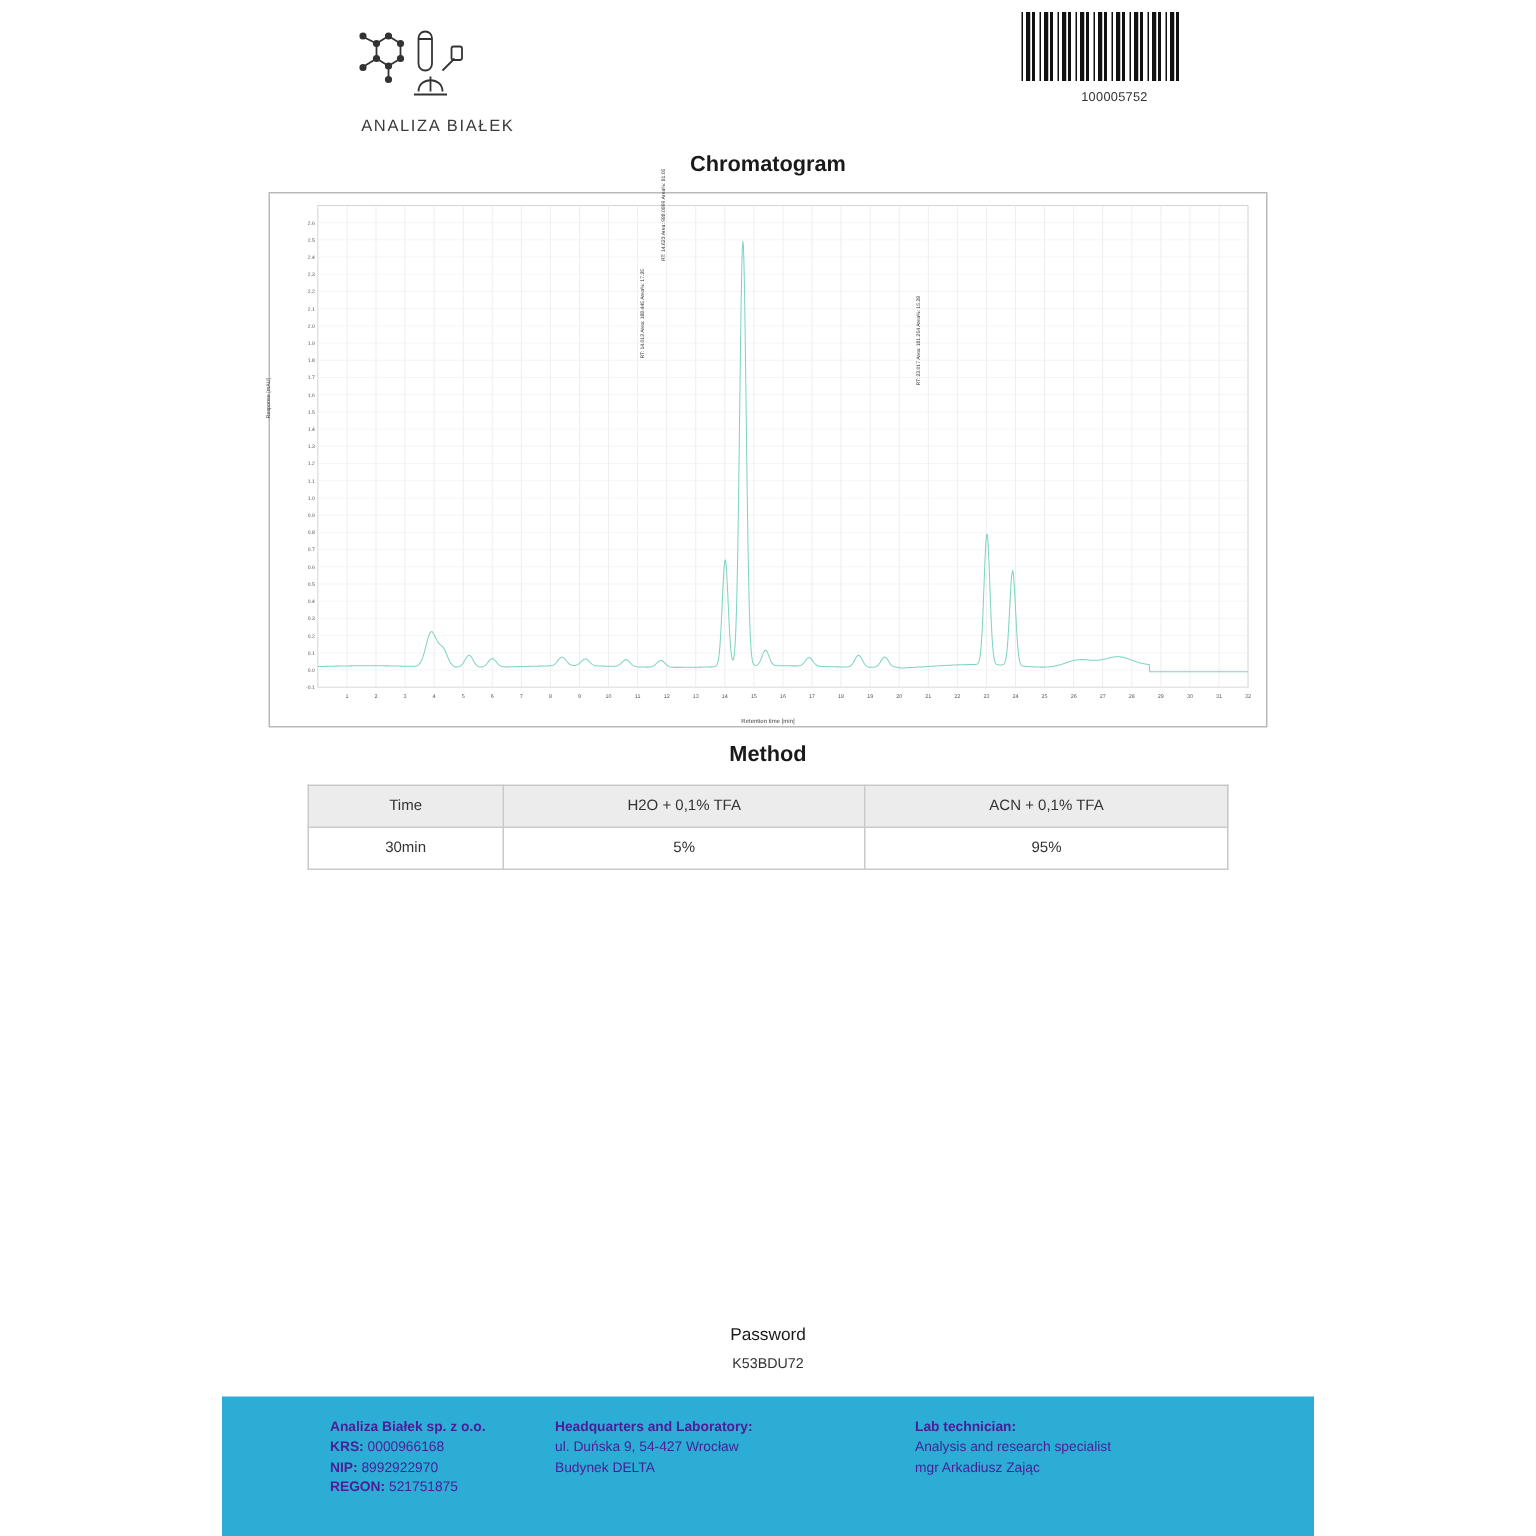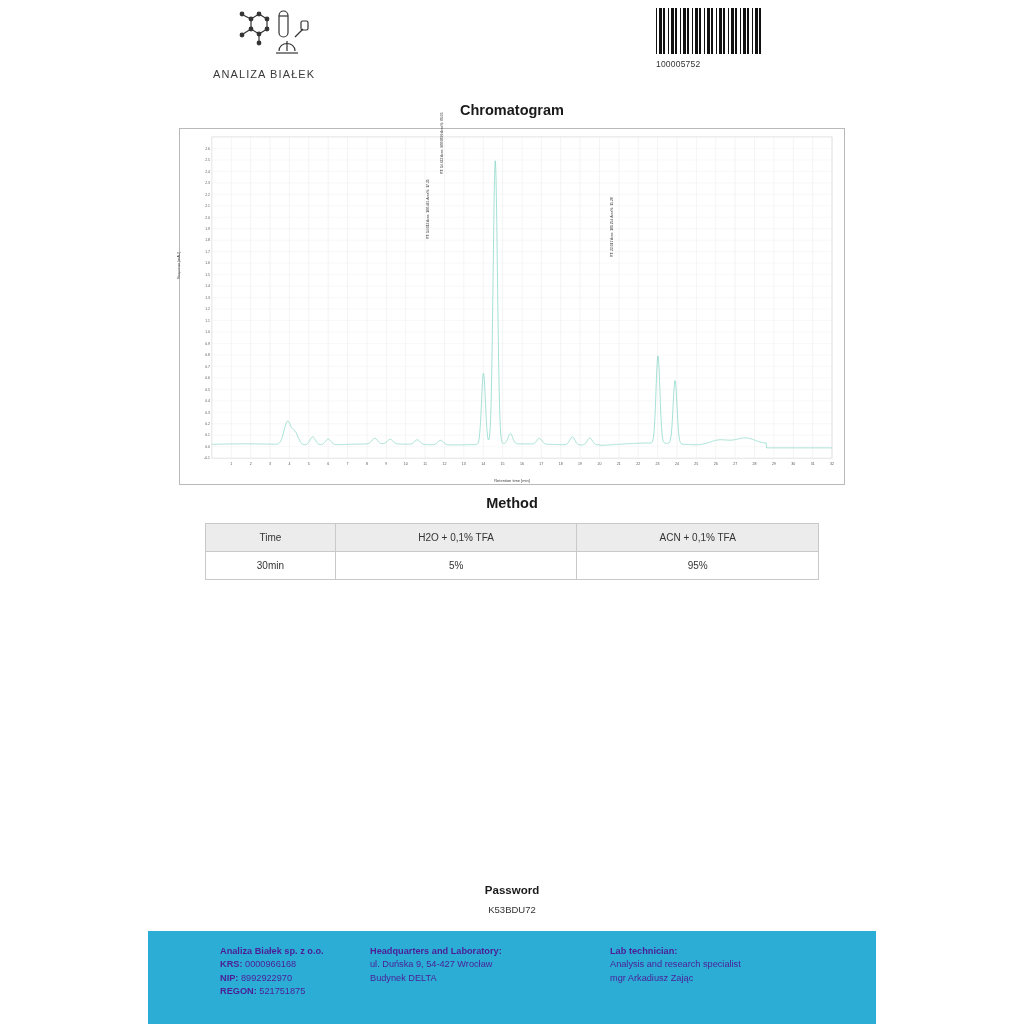"100005752" .barcode-block { left: 656px -> 681px; text-align: none -> center }
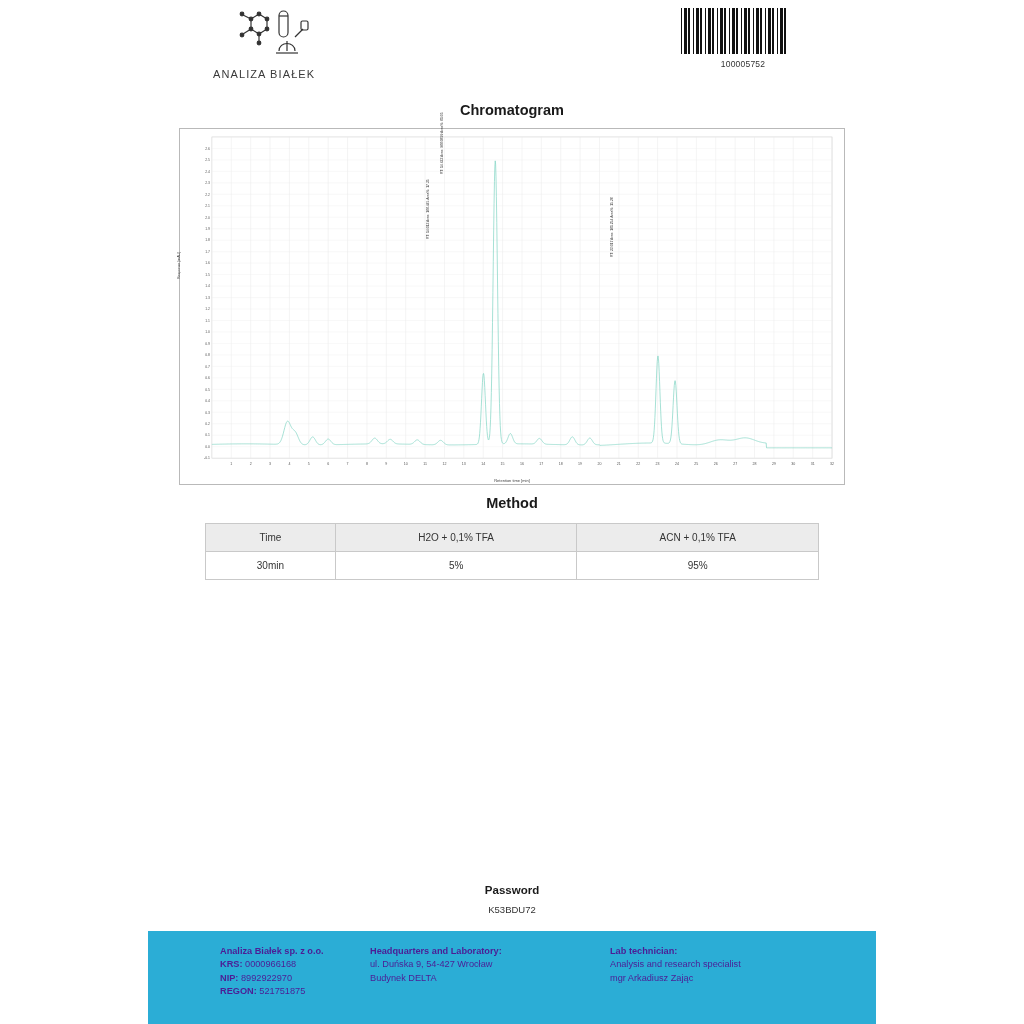"ANALIZA BIAŁEK" .logo-block { text-align: left -> right; top: 6px -> 16px }
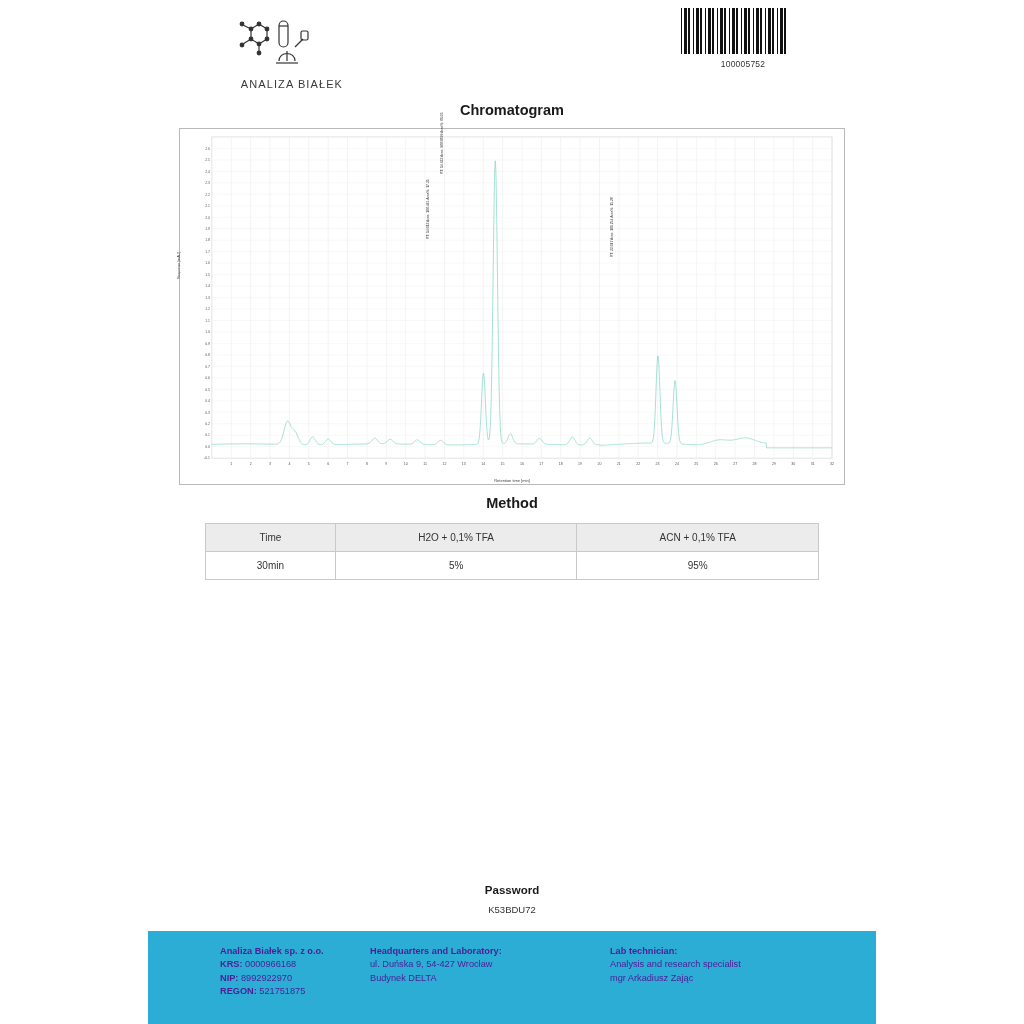"Password" .password-title { font-weight: bold -> normal }
